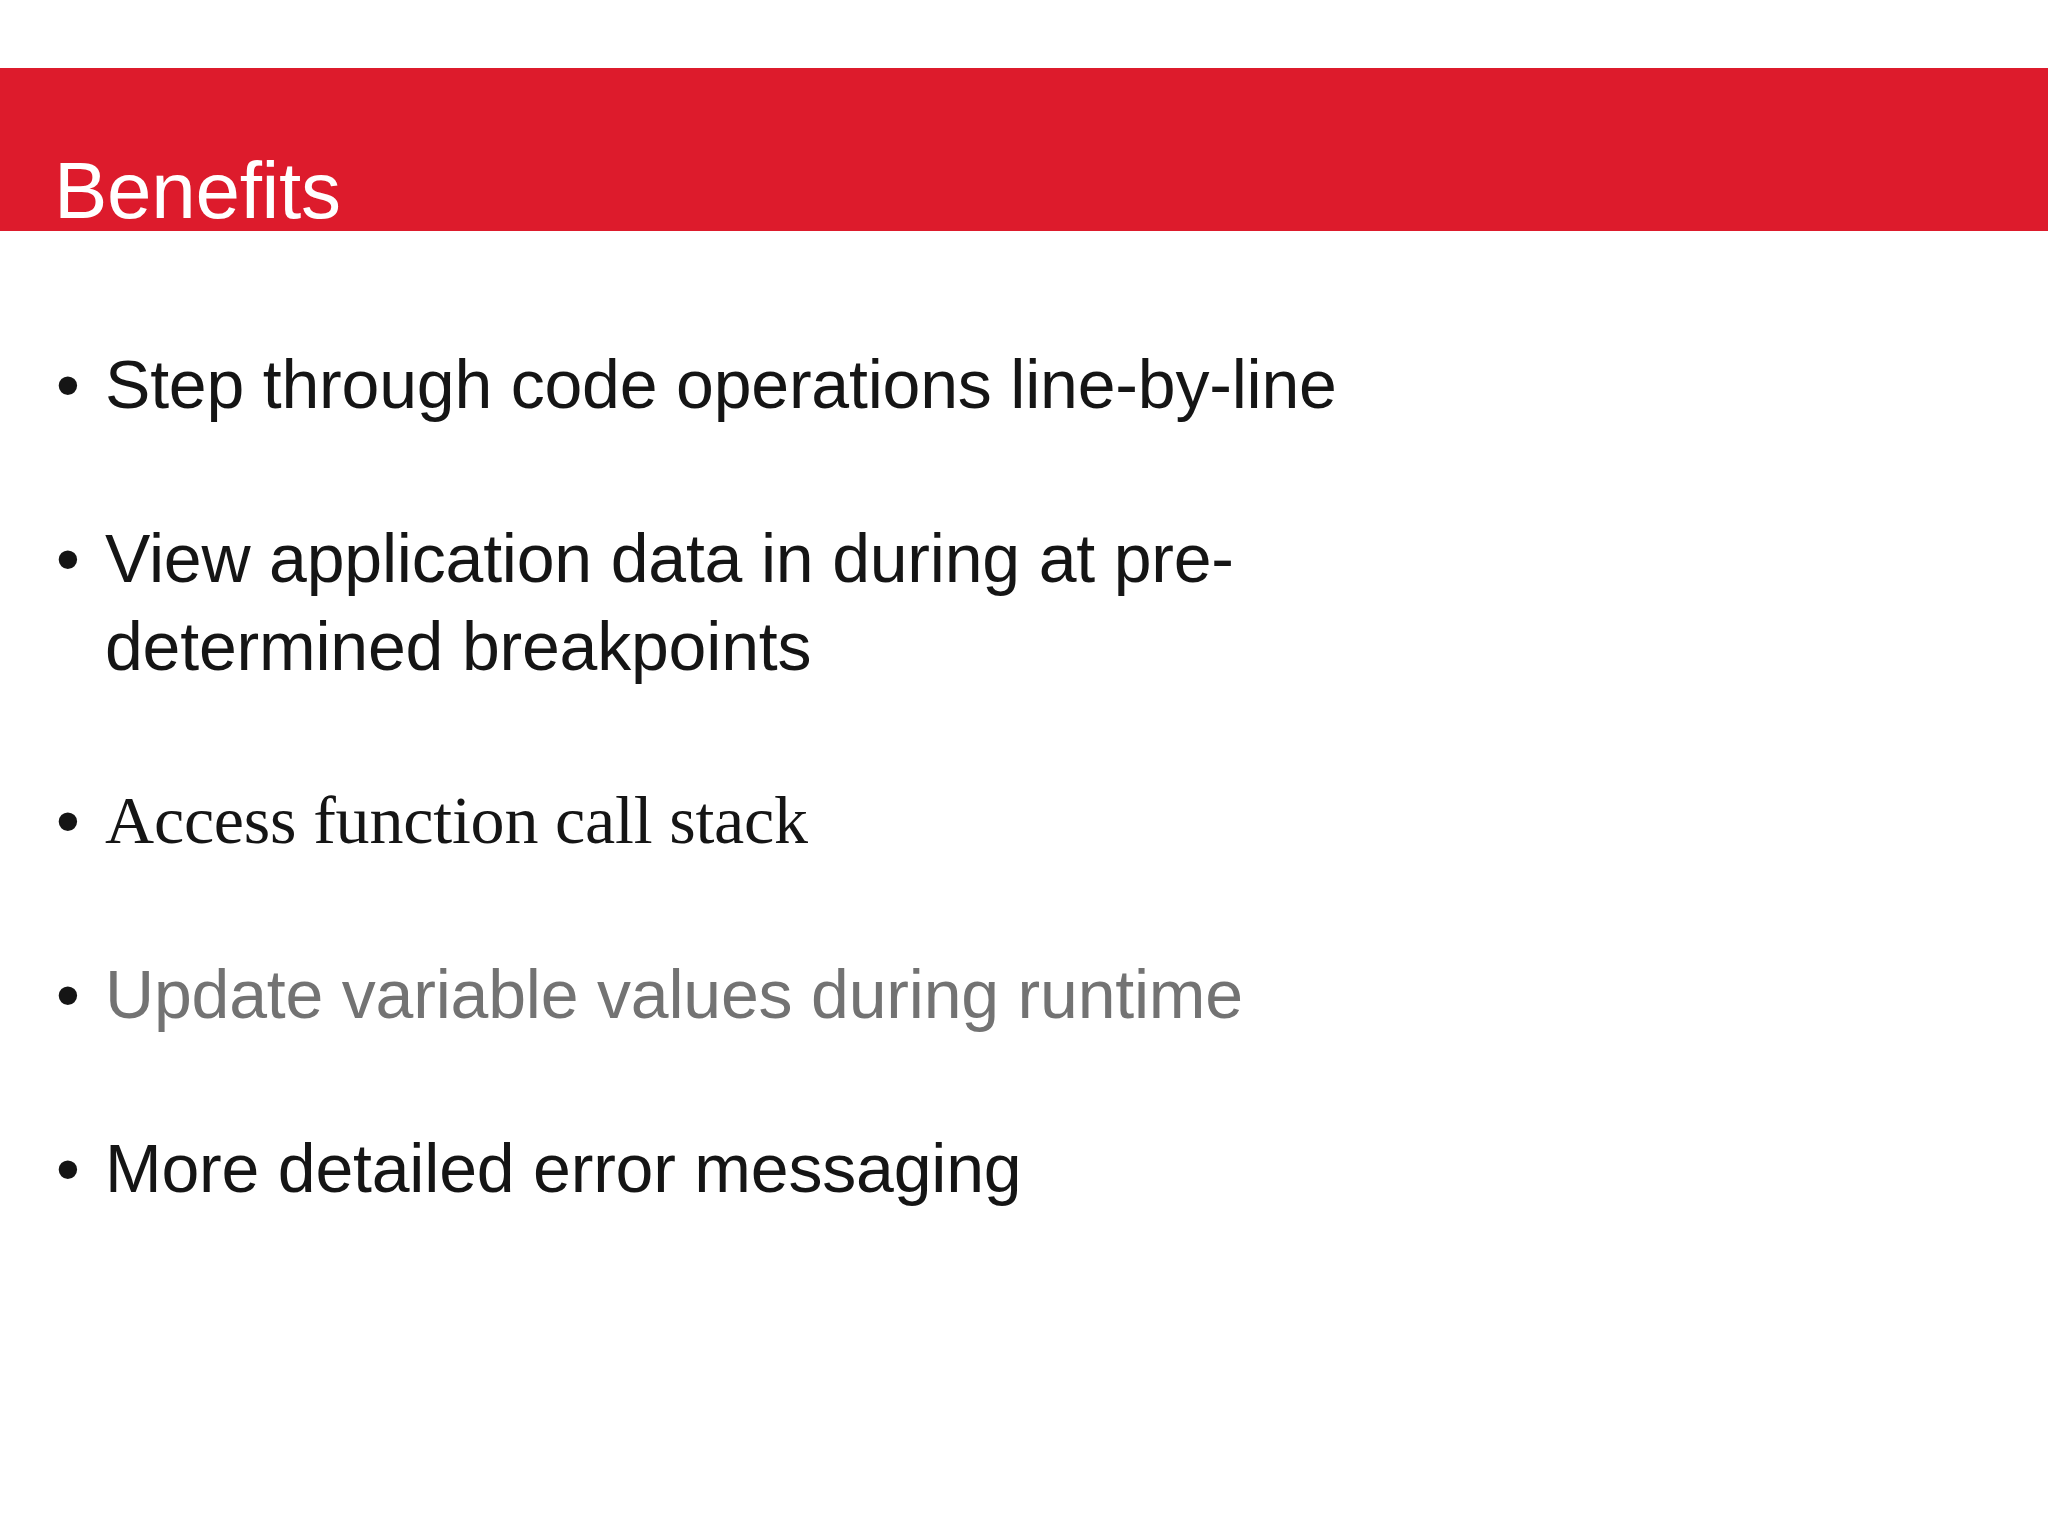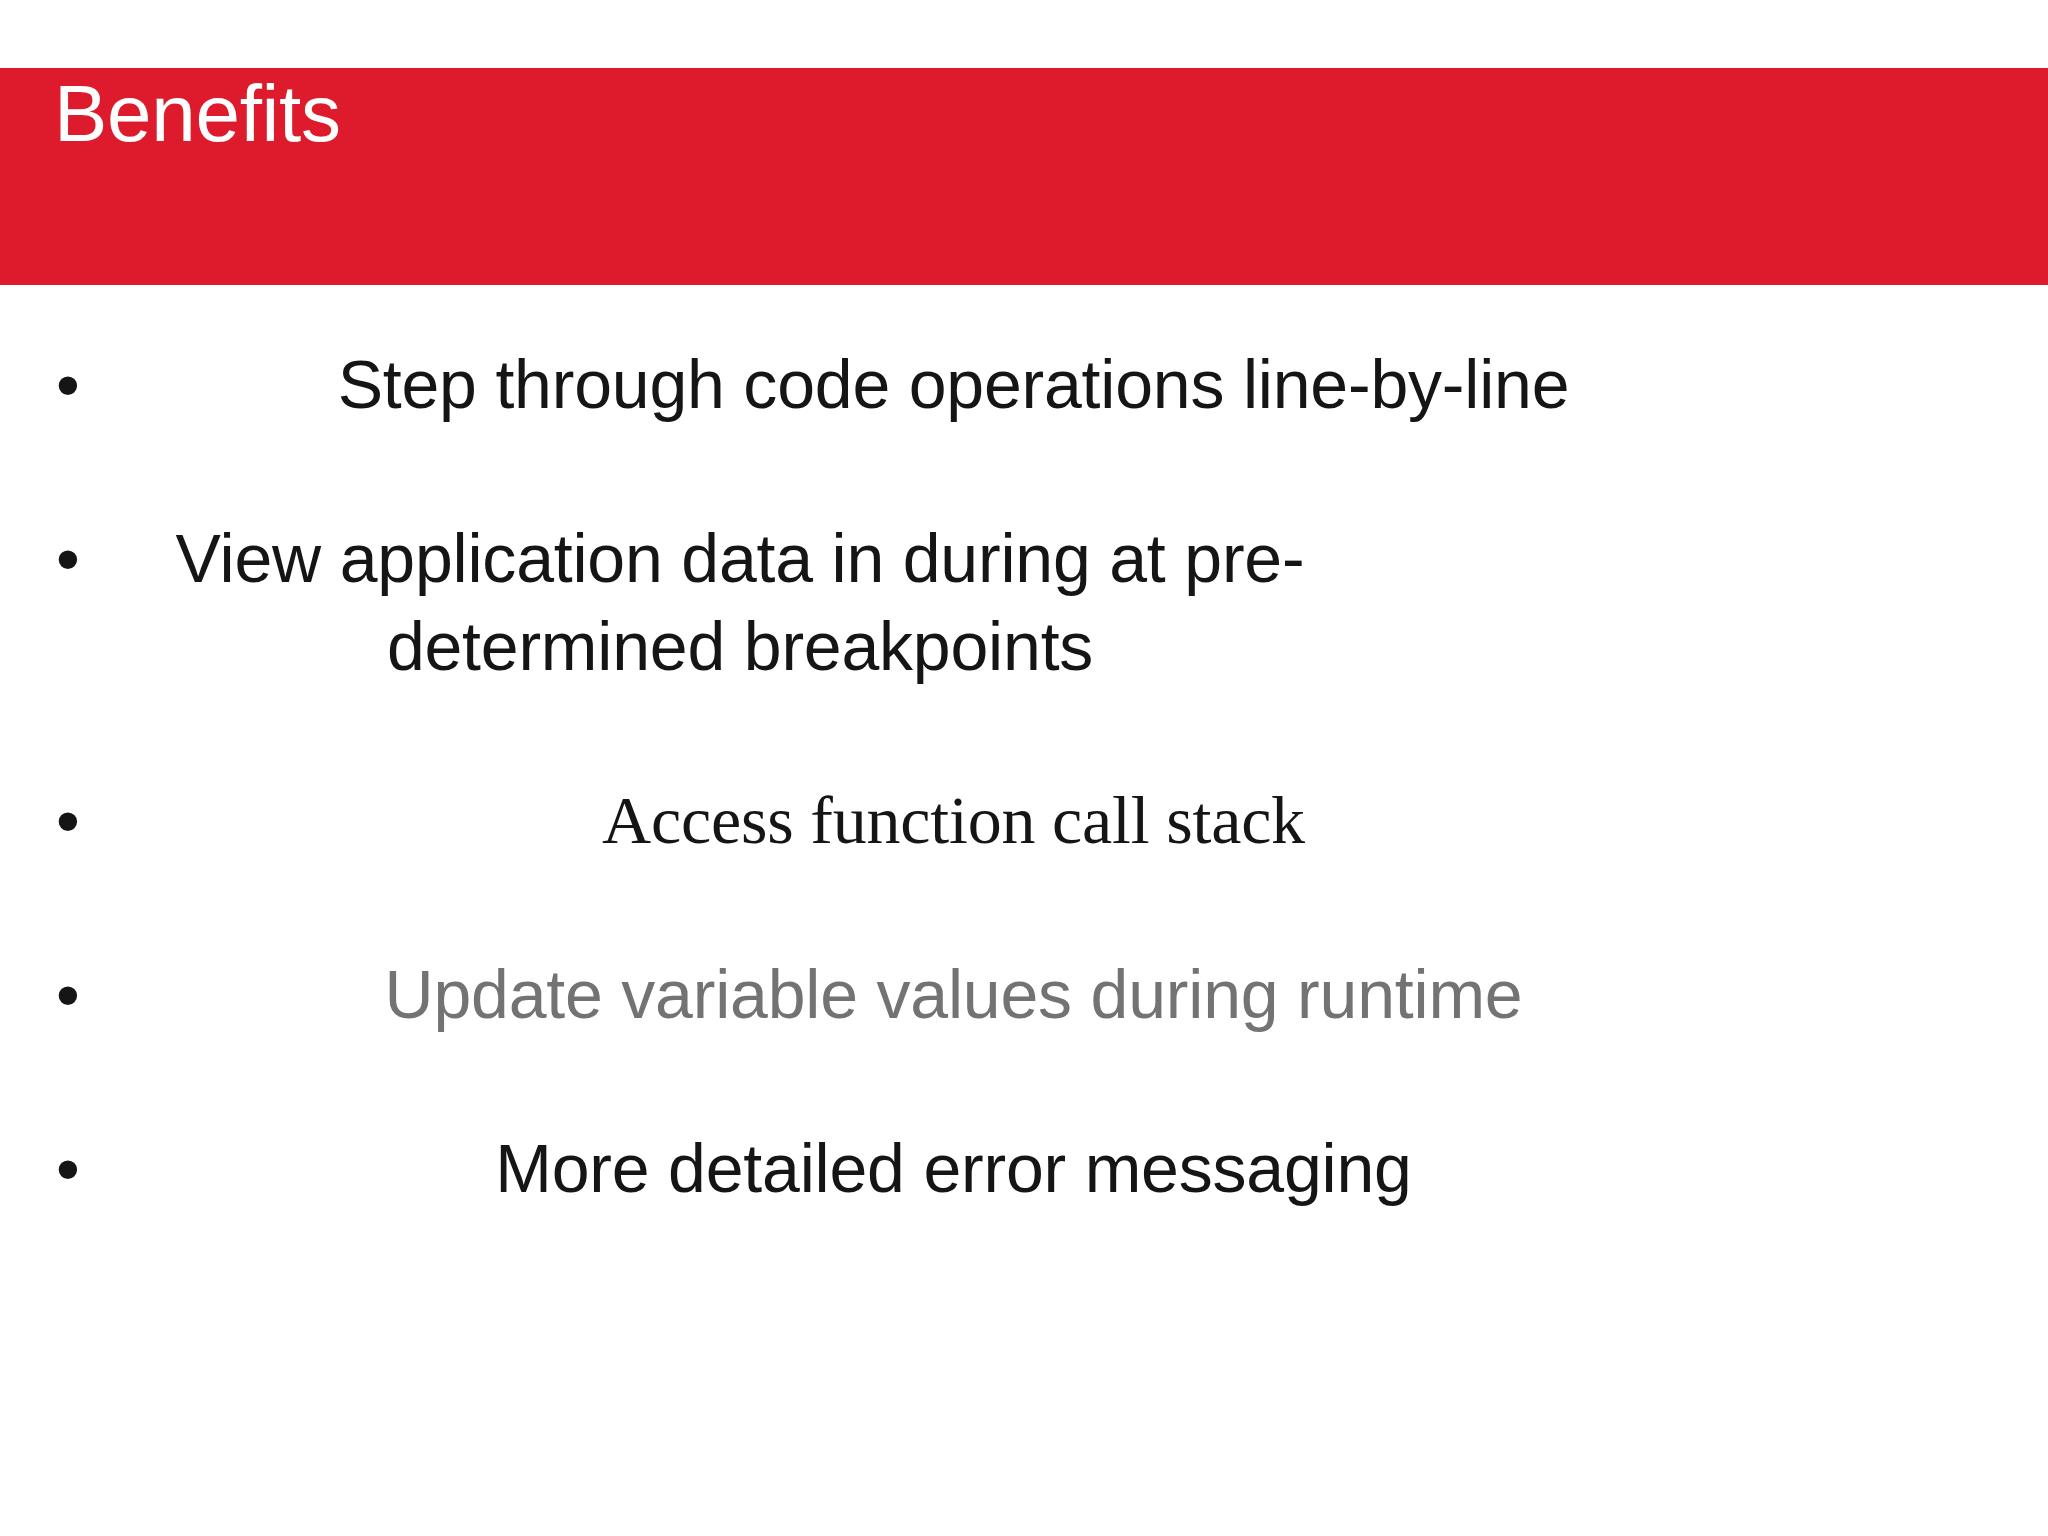"Benefits" .title-banner { align-items: flex-start -> flex-end; height: 217px -> 163px }
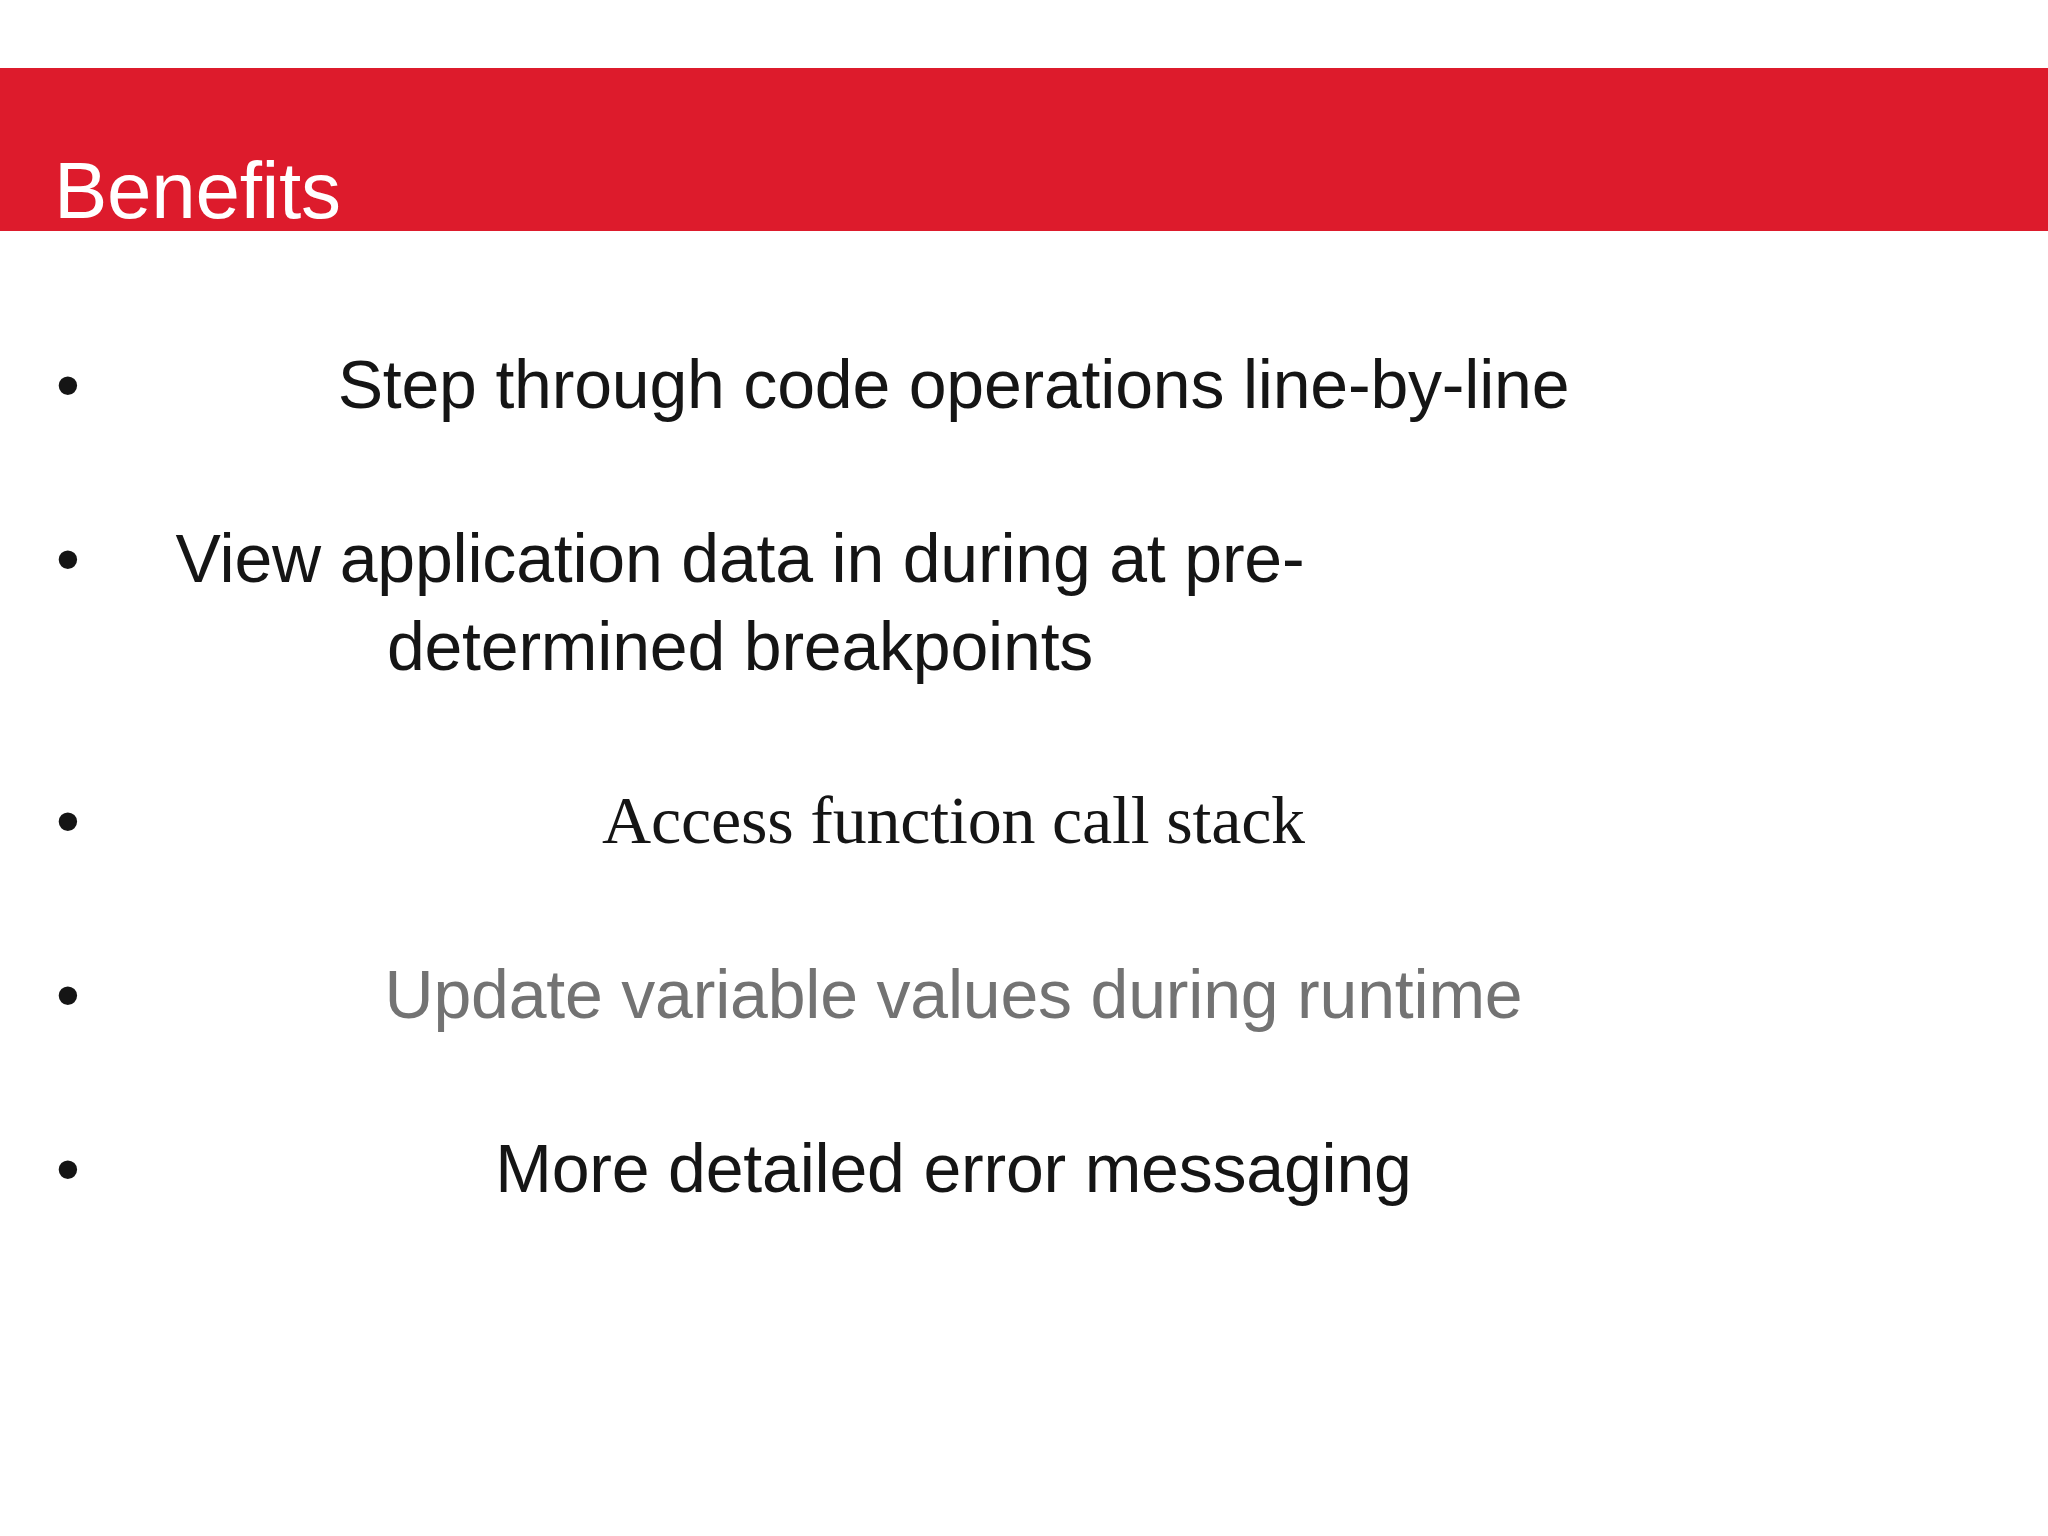"Step through code operations" .bullet-label { text-align: center -> none }
